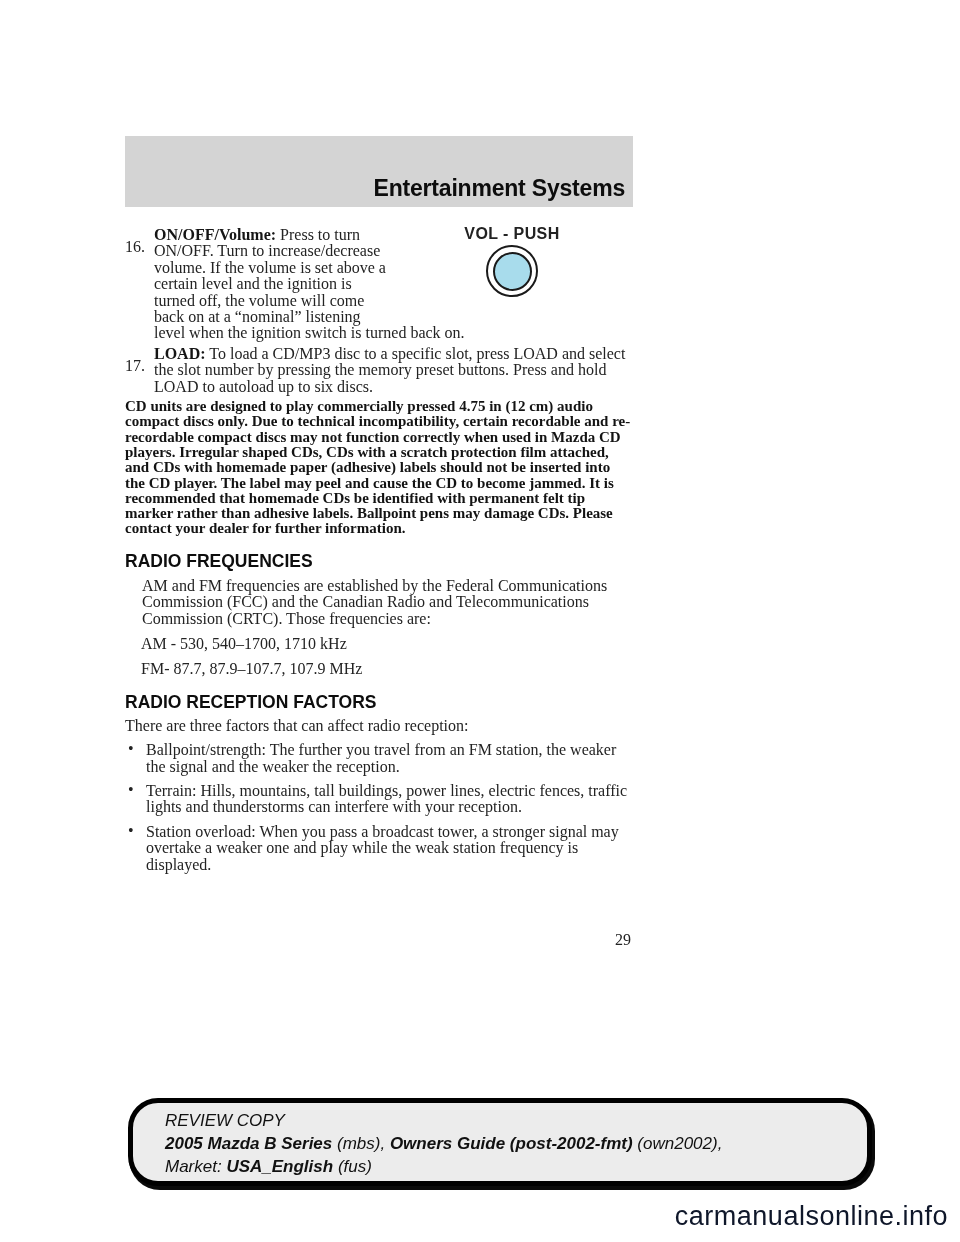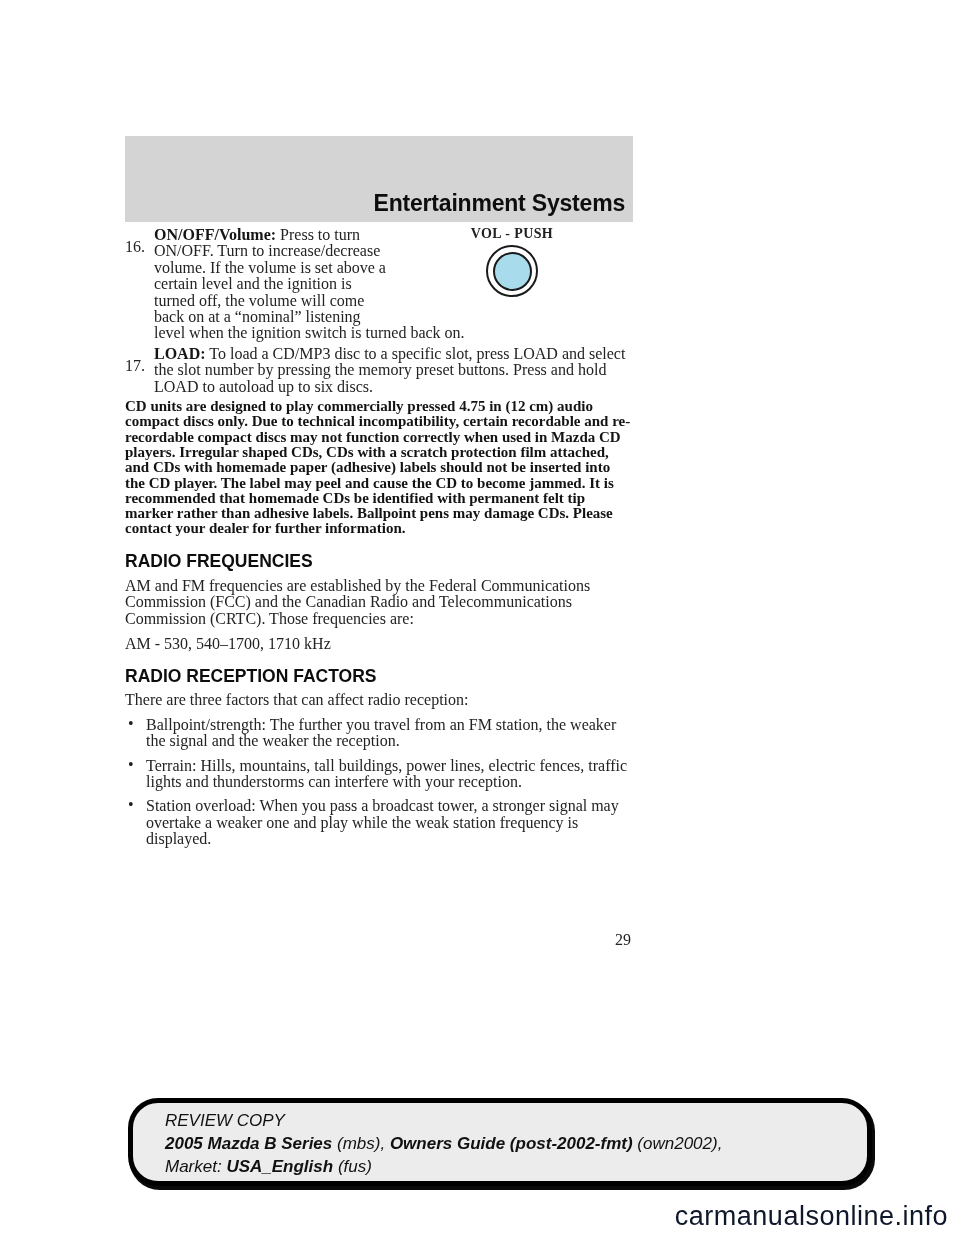"Entertainment Systems" .header-bar { height: 86px -> 71px }
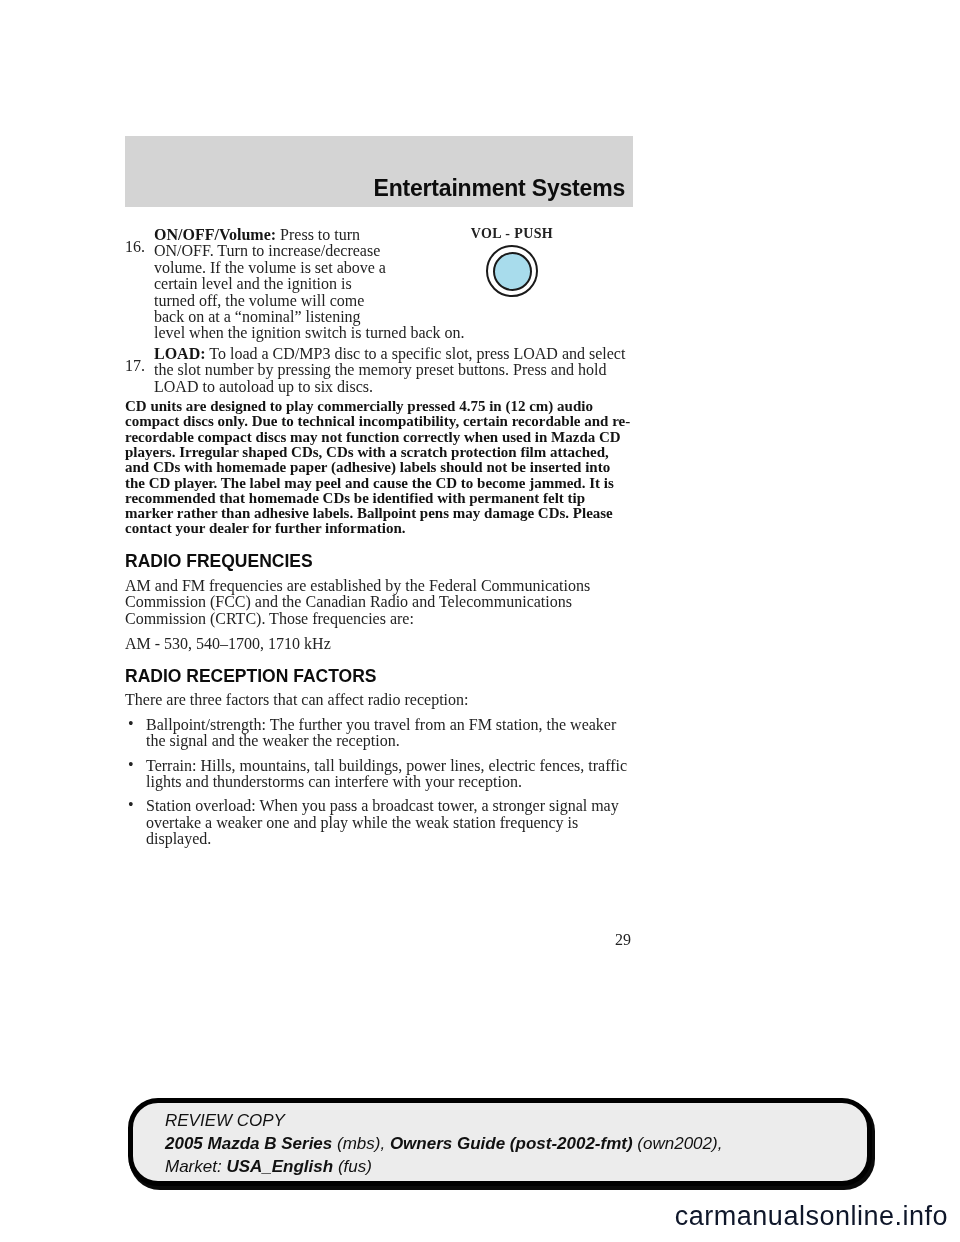"VOL - PUSH" .fig-label { font-family: Liberation Serif, serif -> Liberation Sans, sans-serif; font-size: 14px -> 16px }
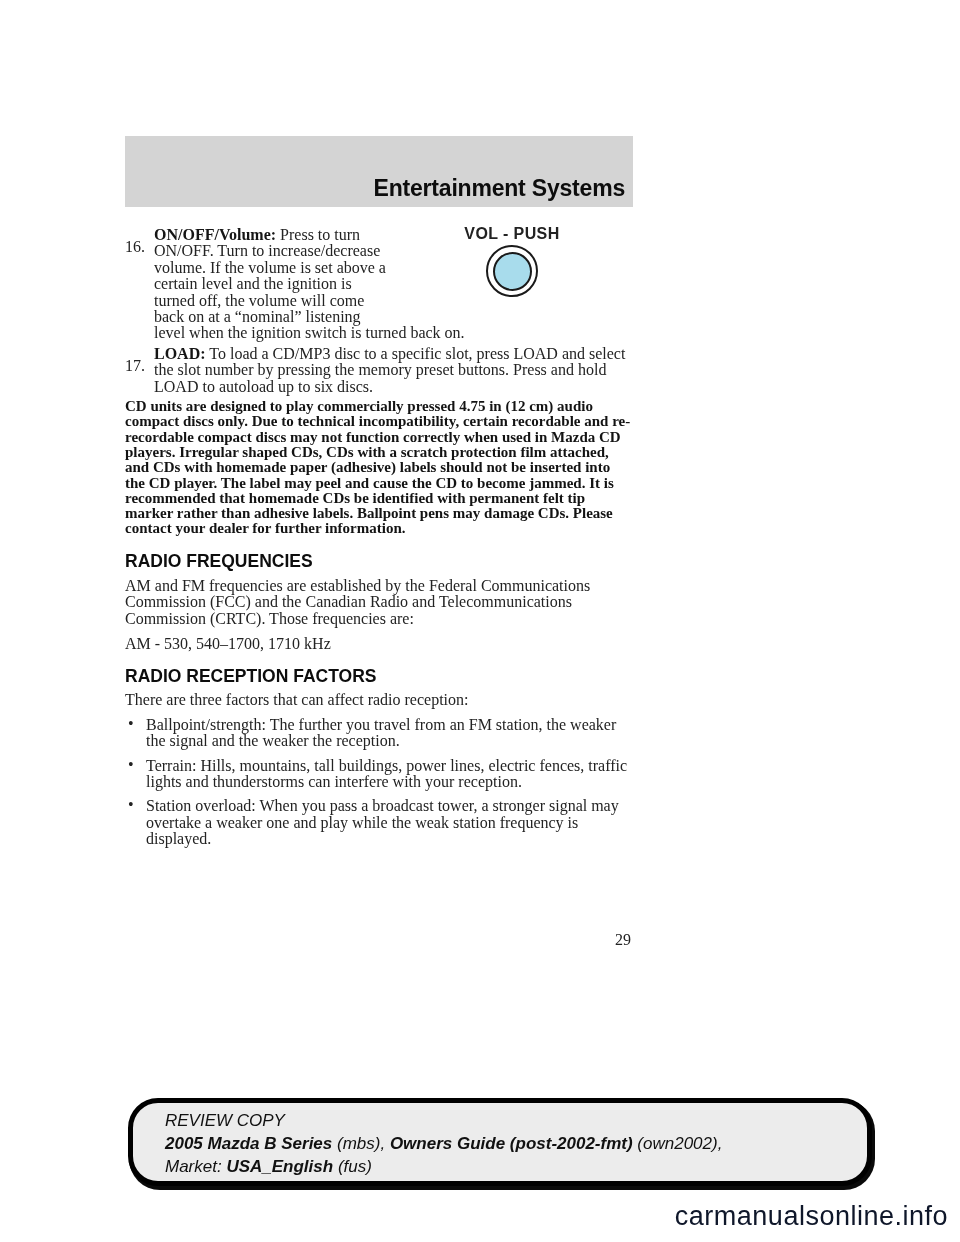"AM and FM frequencies are" .para { margin-left: none -> 17px }
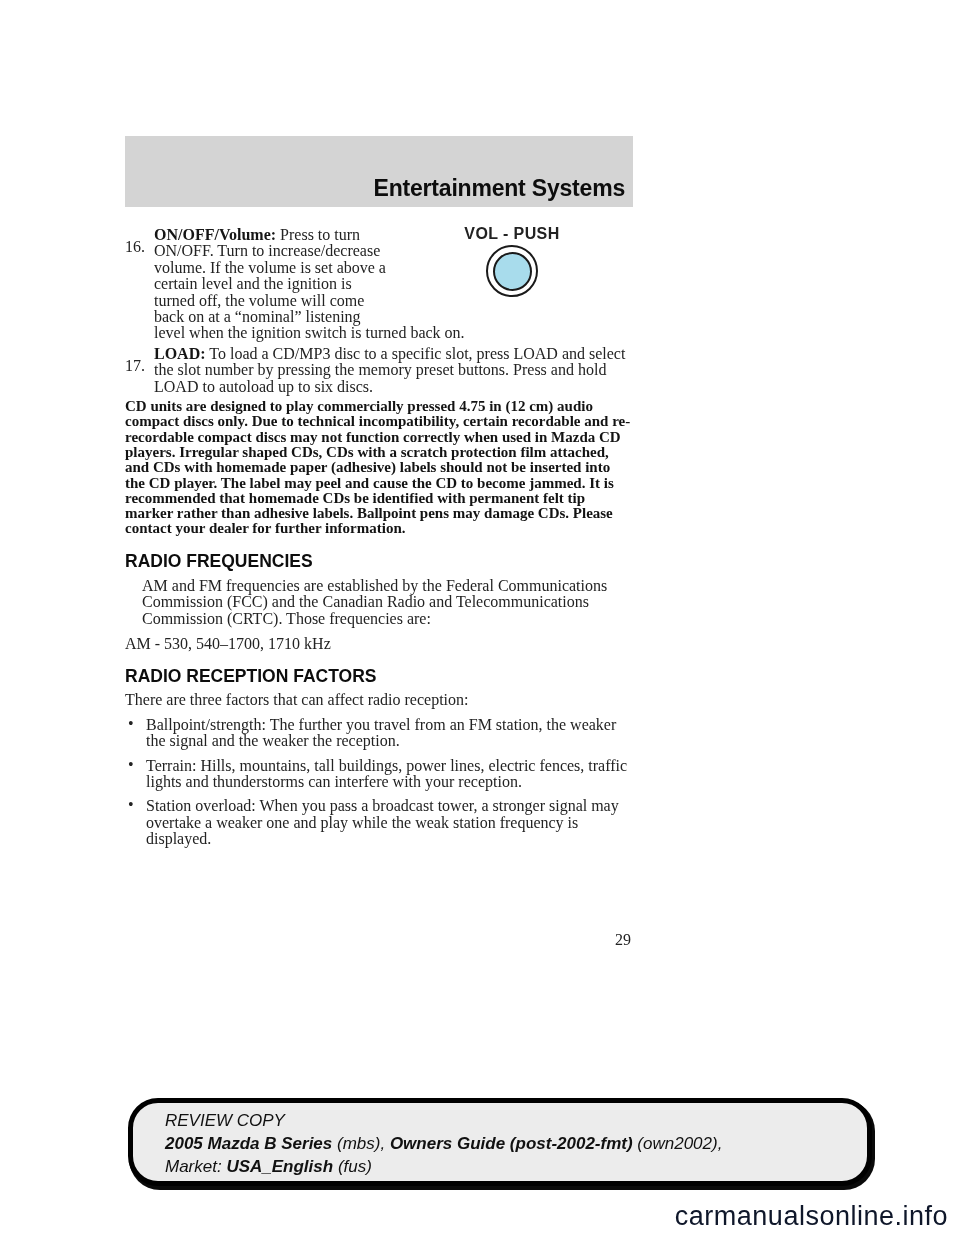"AM - 530, 540–1700, 1710" .freq-line { margin-left: none -> 16px }
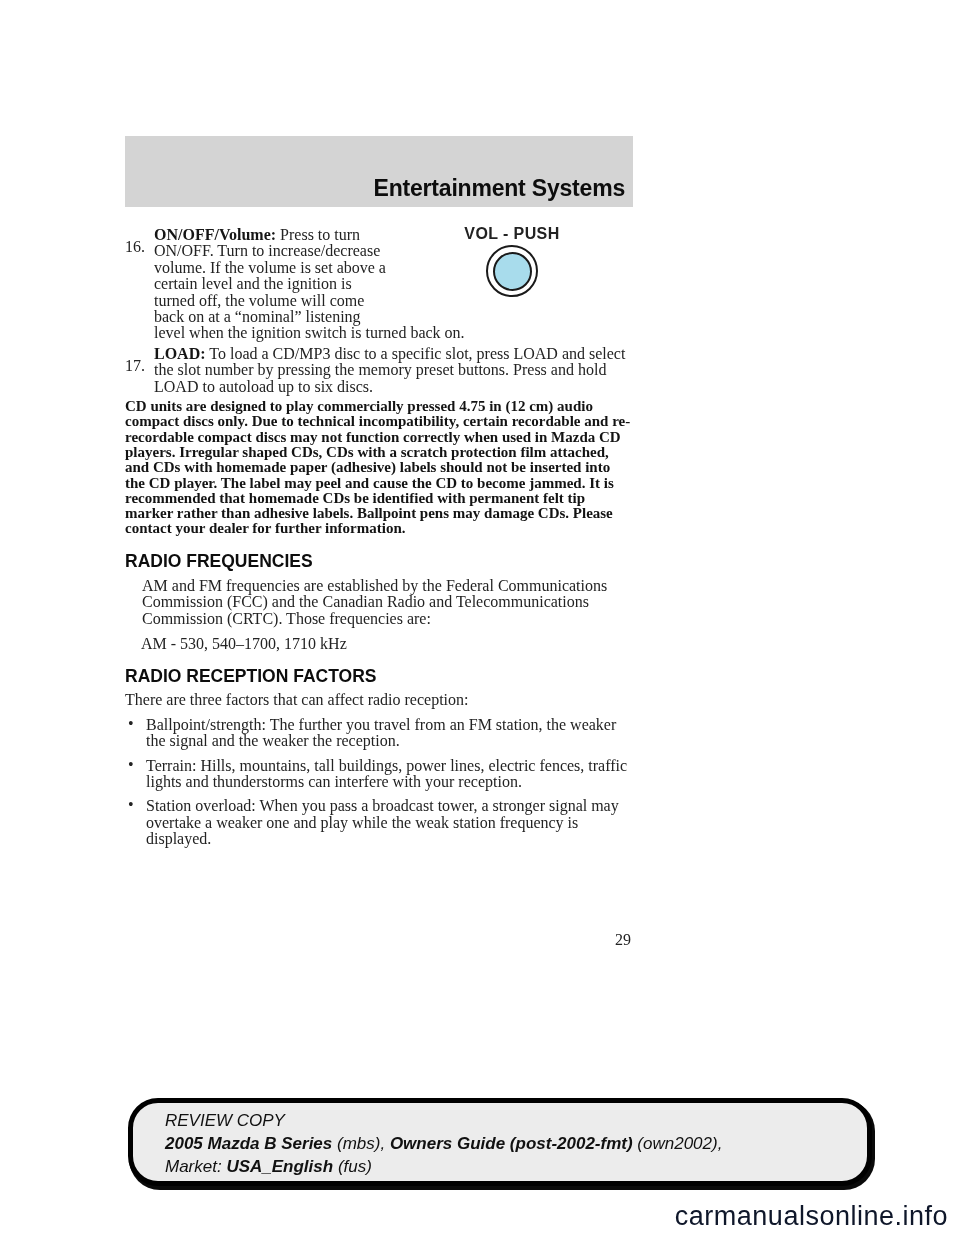"FM- 87.7, 87.9–107.7, 107.9 MHz" div.freq-line { html: none -> <div>FM- 87.7, 87.9–107.7, 107.9 MHz</div> }
